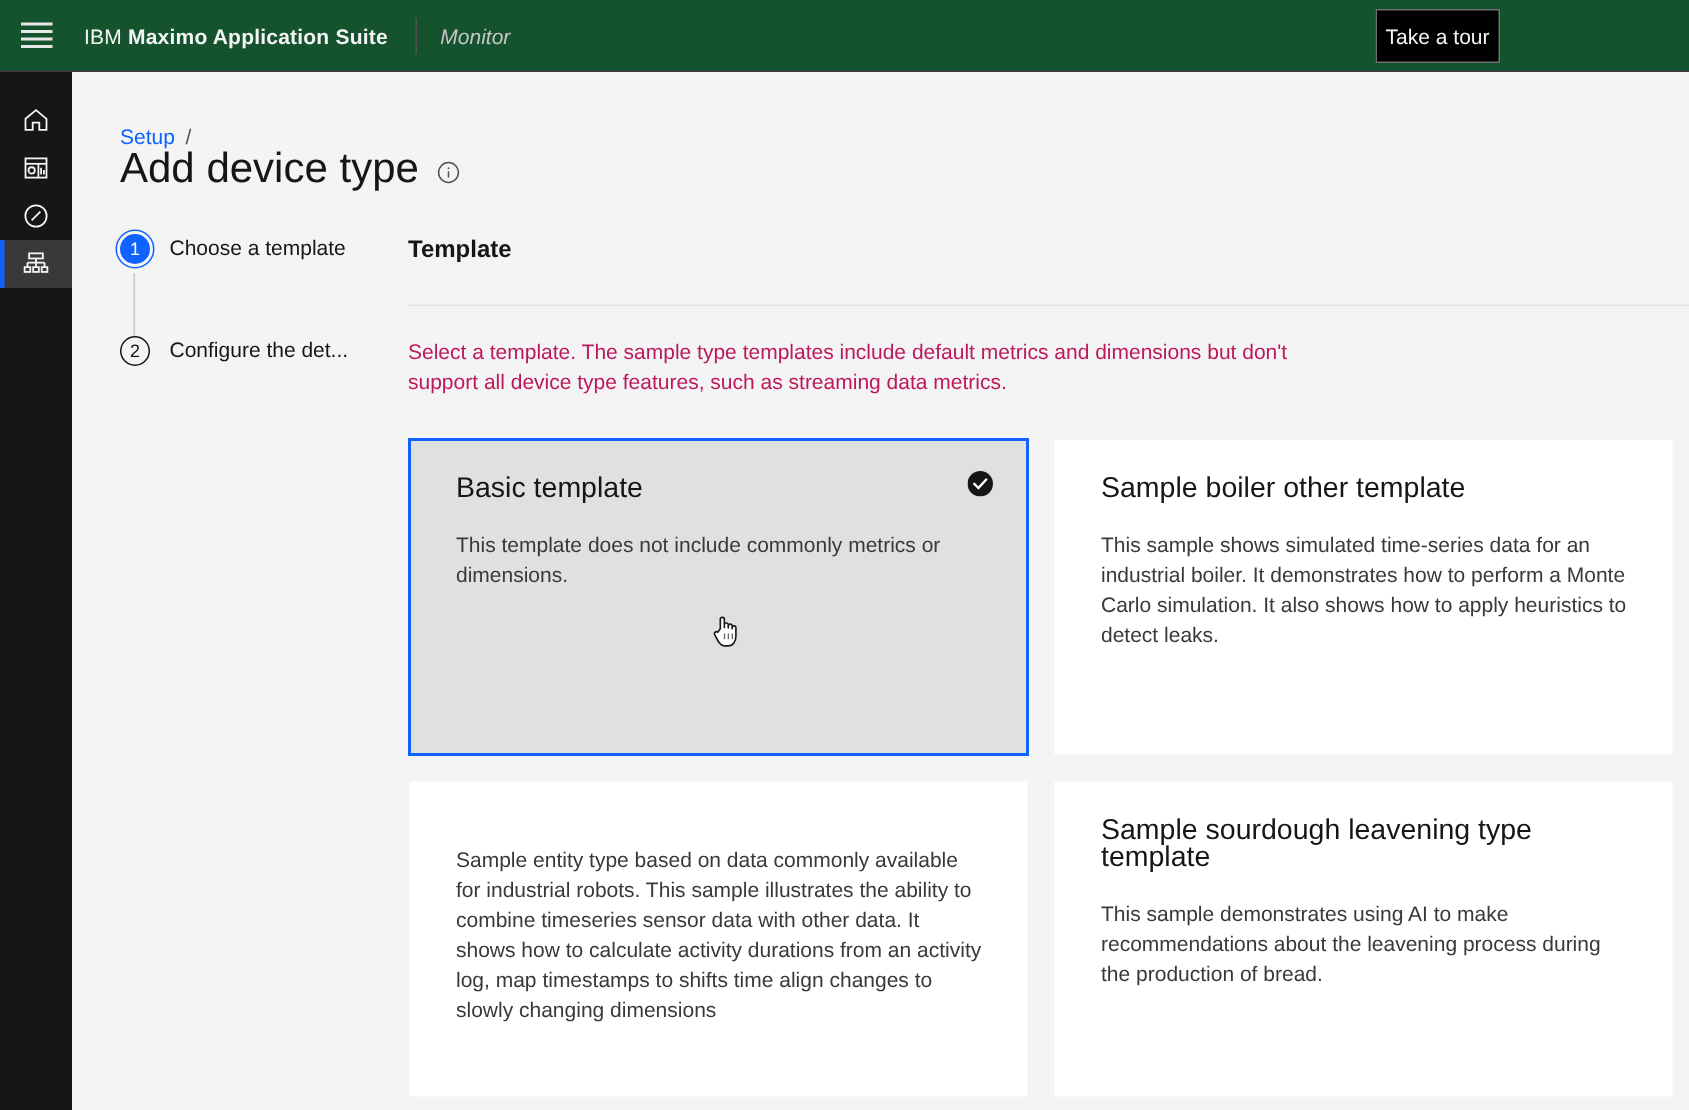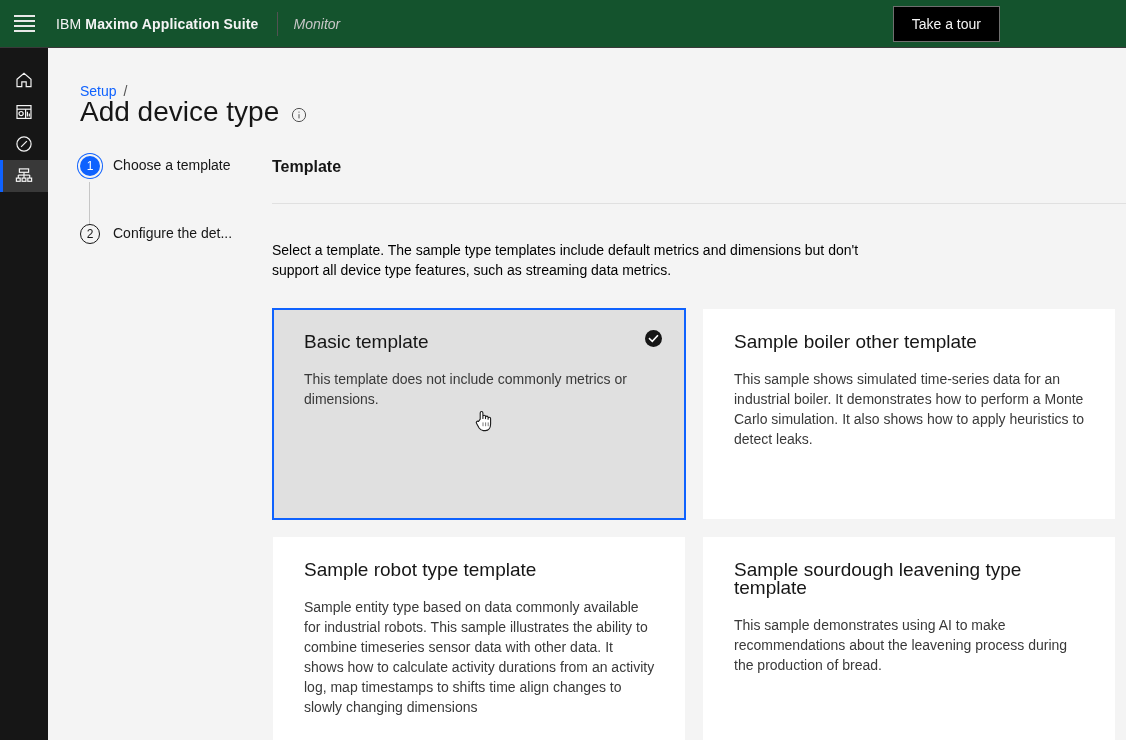"Take a tour" #take-tour-btn { padding: 0 18px -> 0 6px }
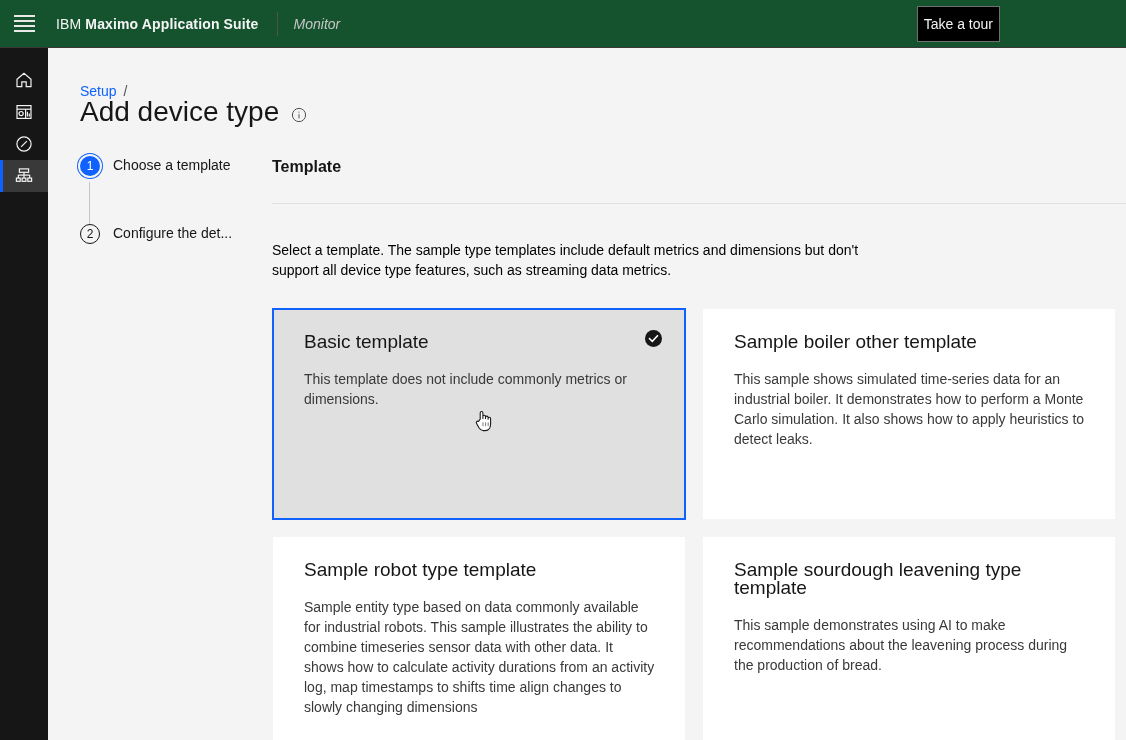"Select a template. The sample" #template-description { color: #000000 -> #be185d; margin-top: 36px -> 20px }
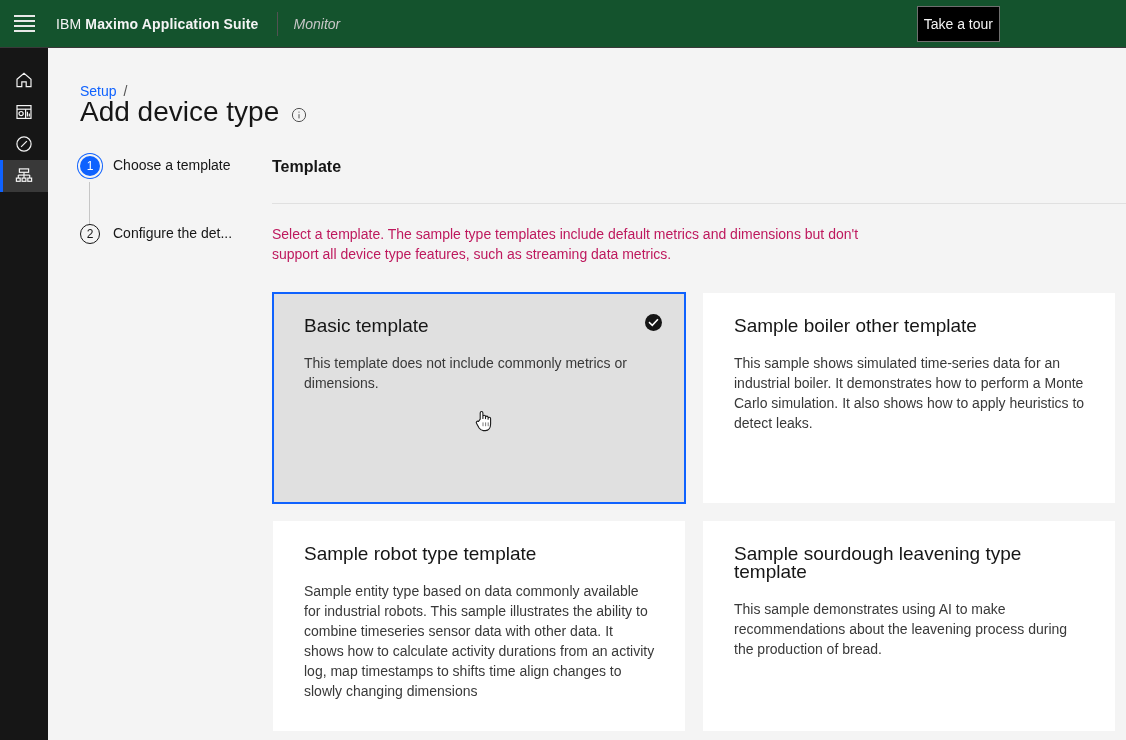"Sample robot type template" div.card-title { html: <div>Sample robot type template</div> -> none }
